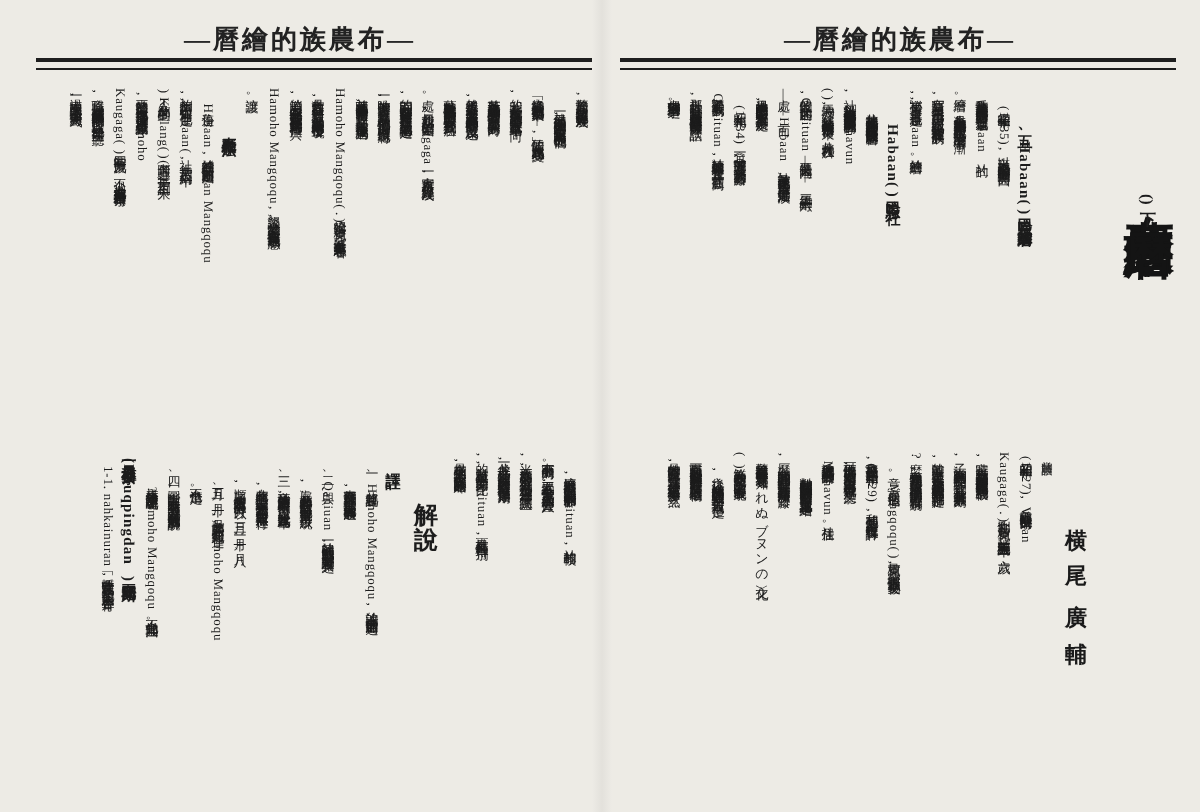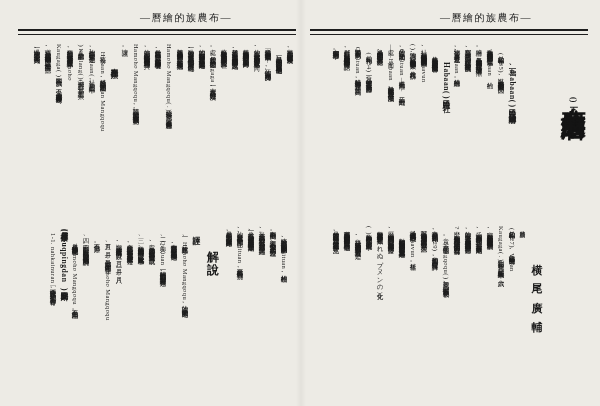"—曆繪的族農布—" .running-header { font-size: 10px -> 13px; font-weight: normal -> bold; padding-left: 36px -> none }
